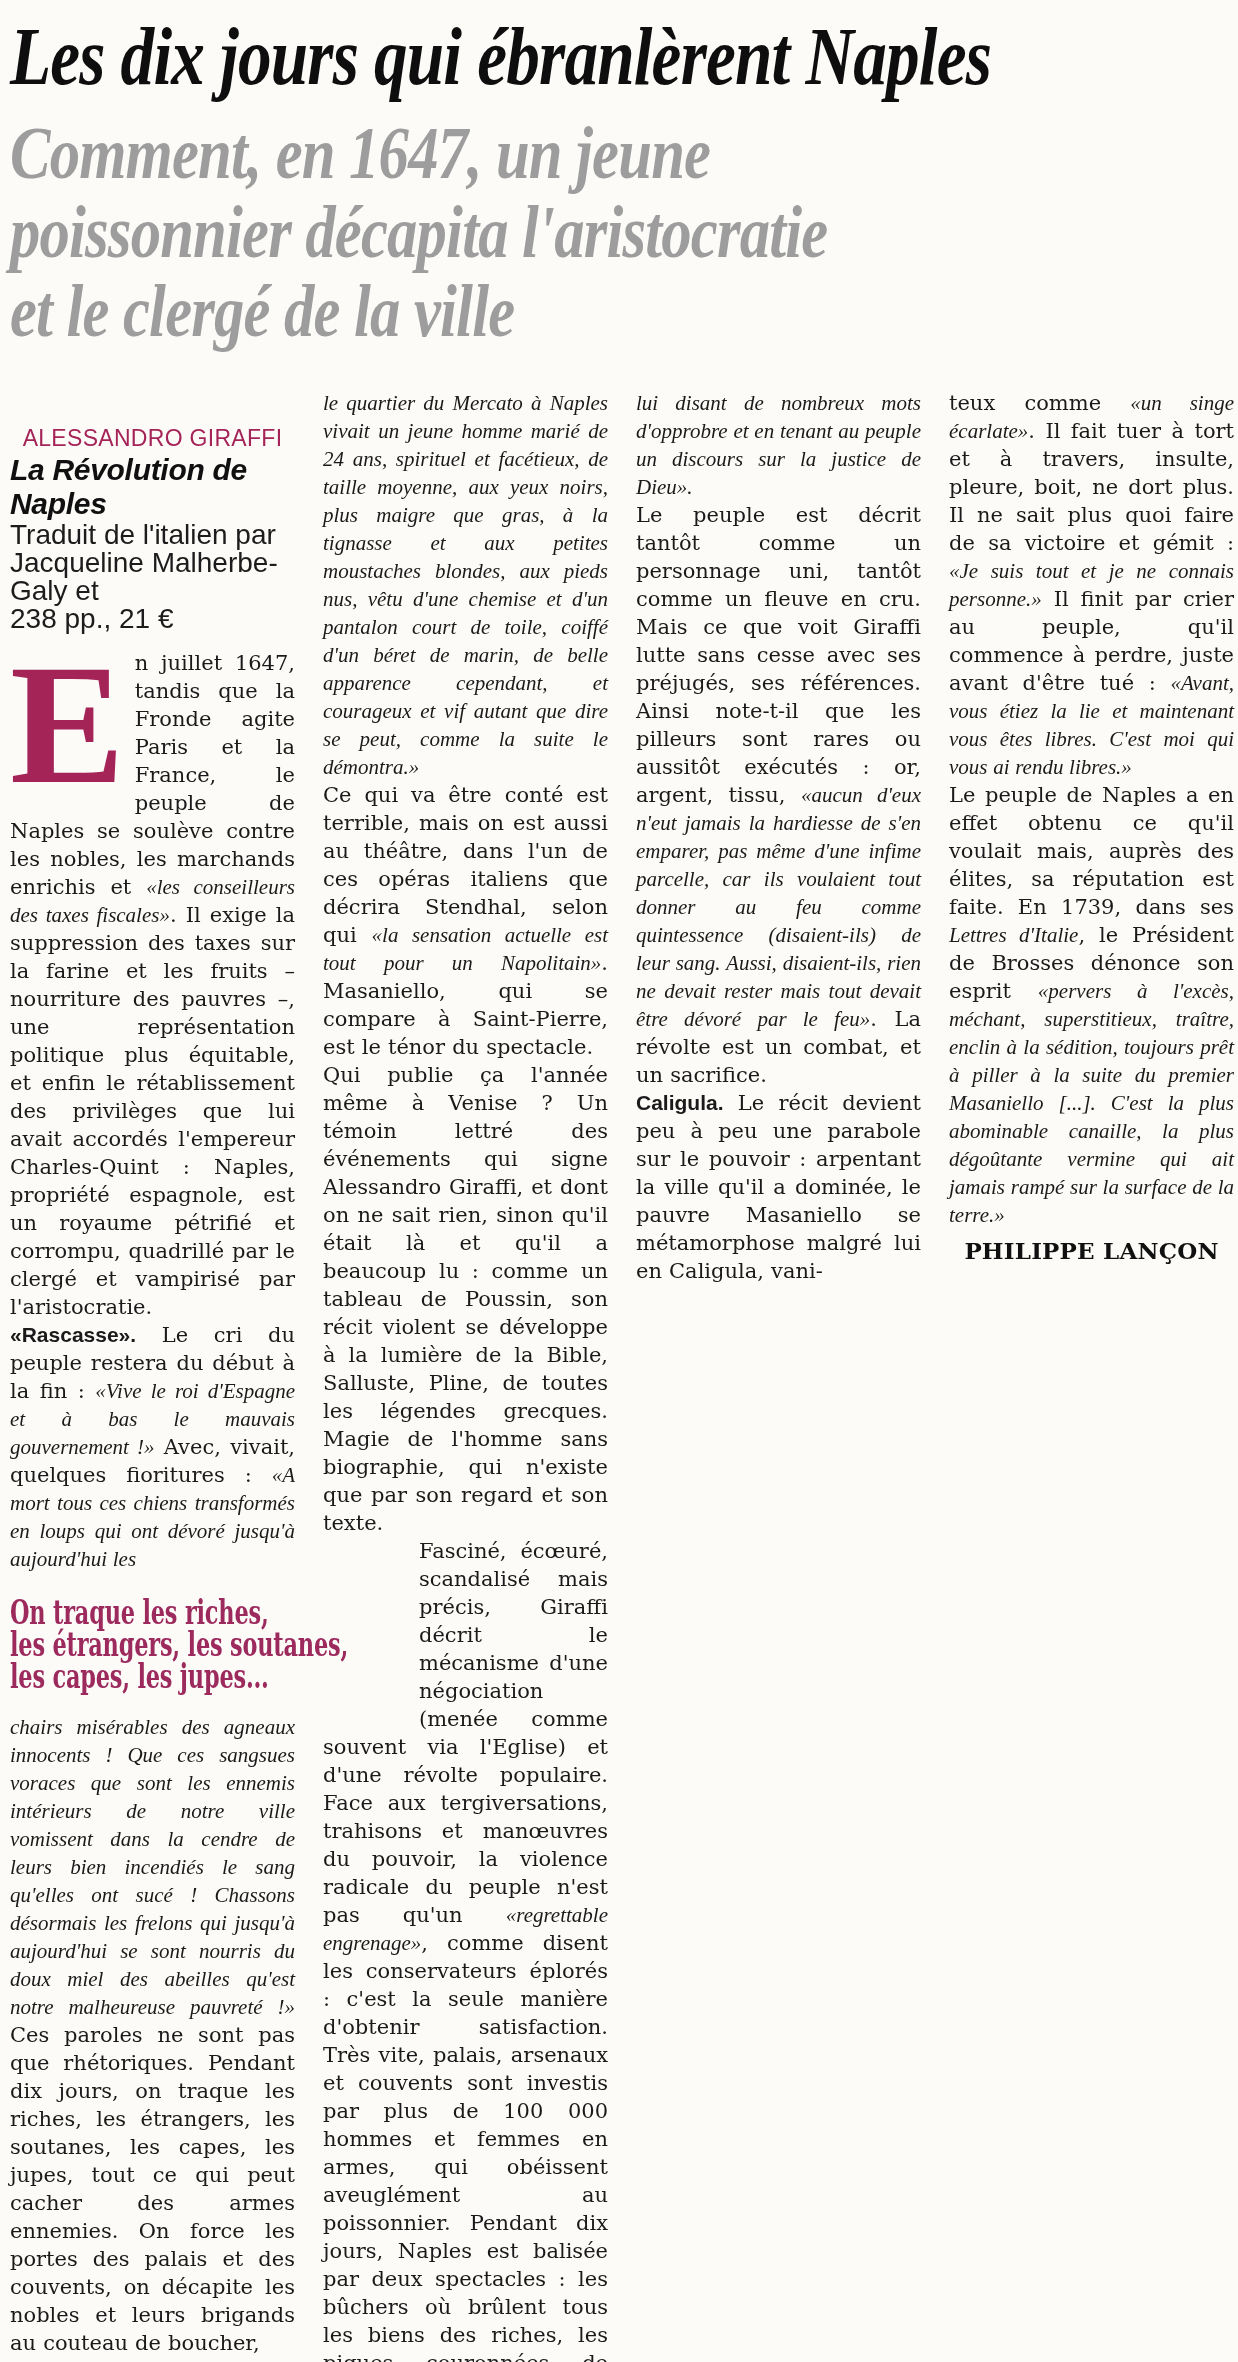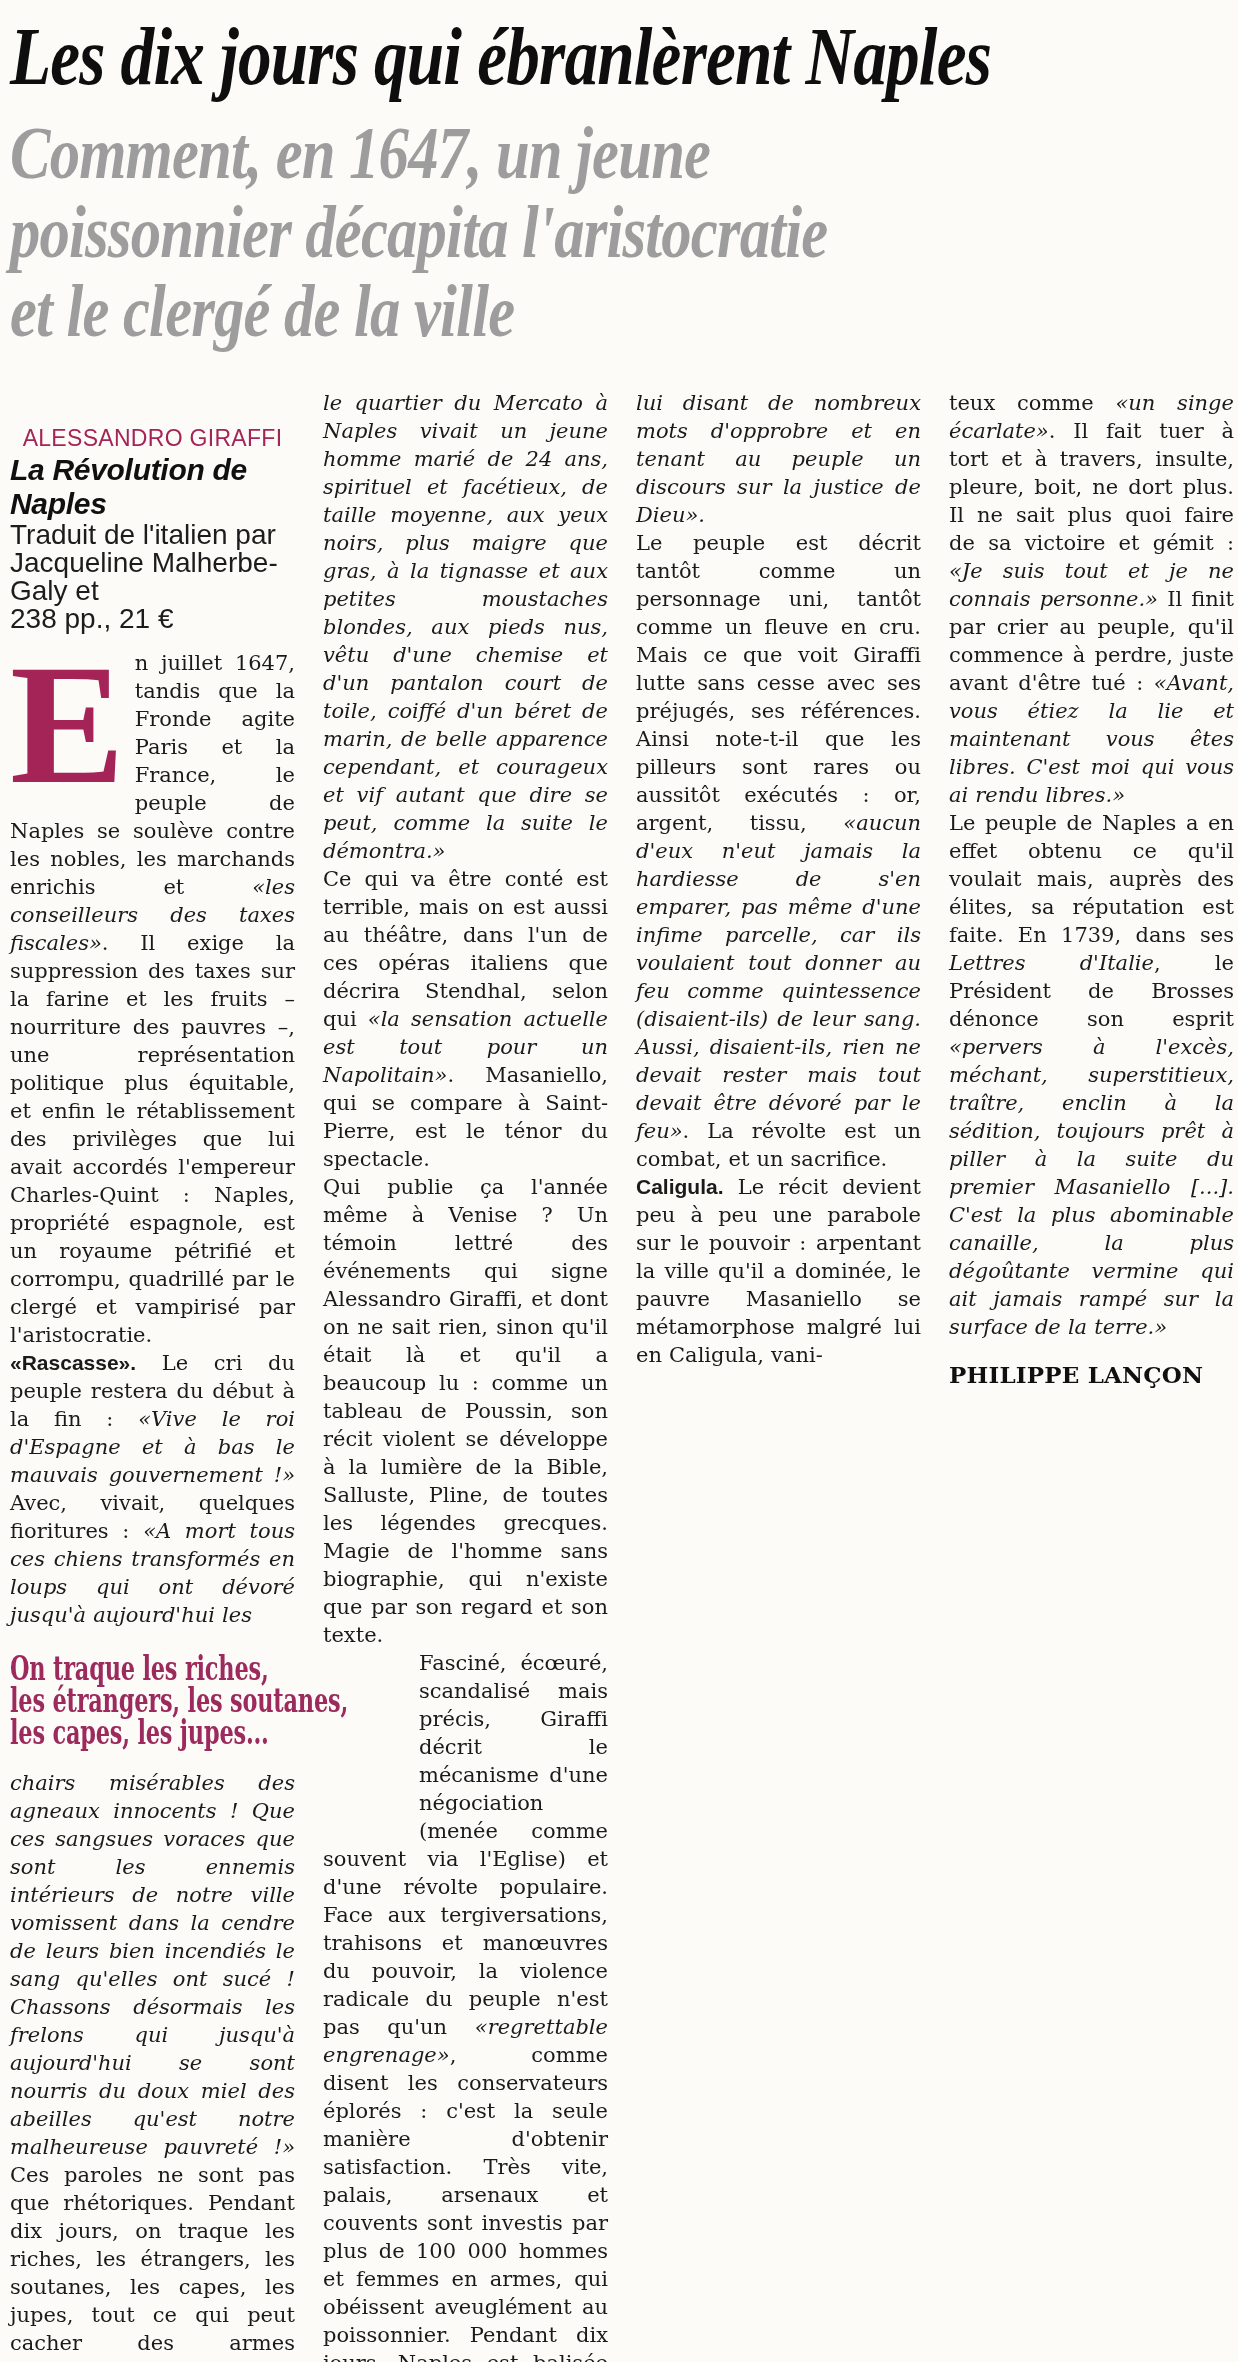"le quartier du Mercato à" .p i { font-family: none -> Liberation Serif, serif }
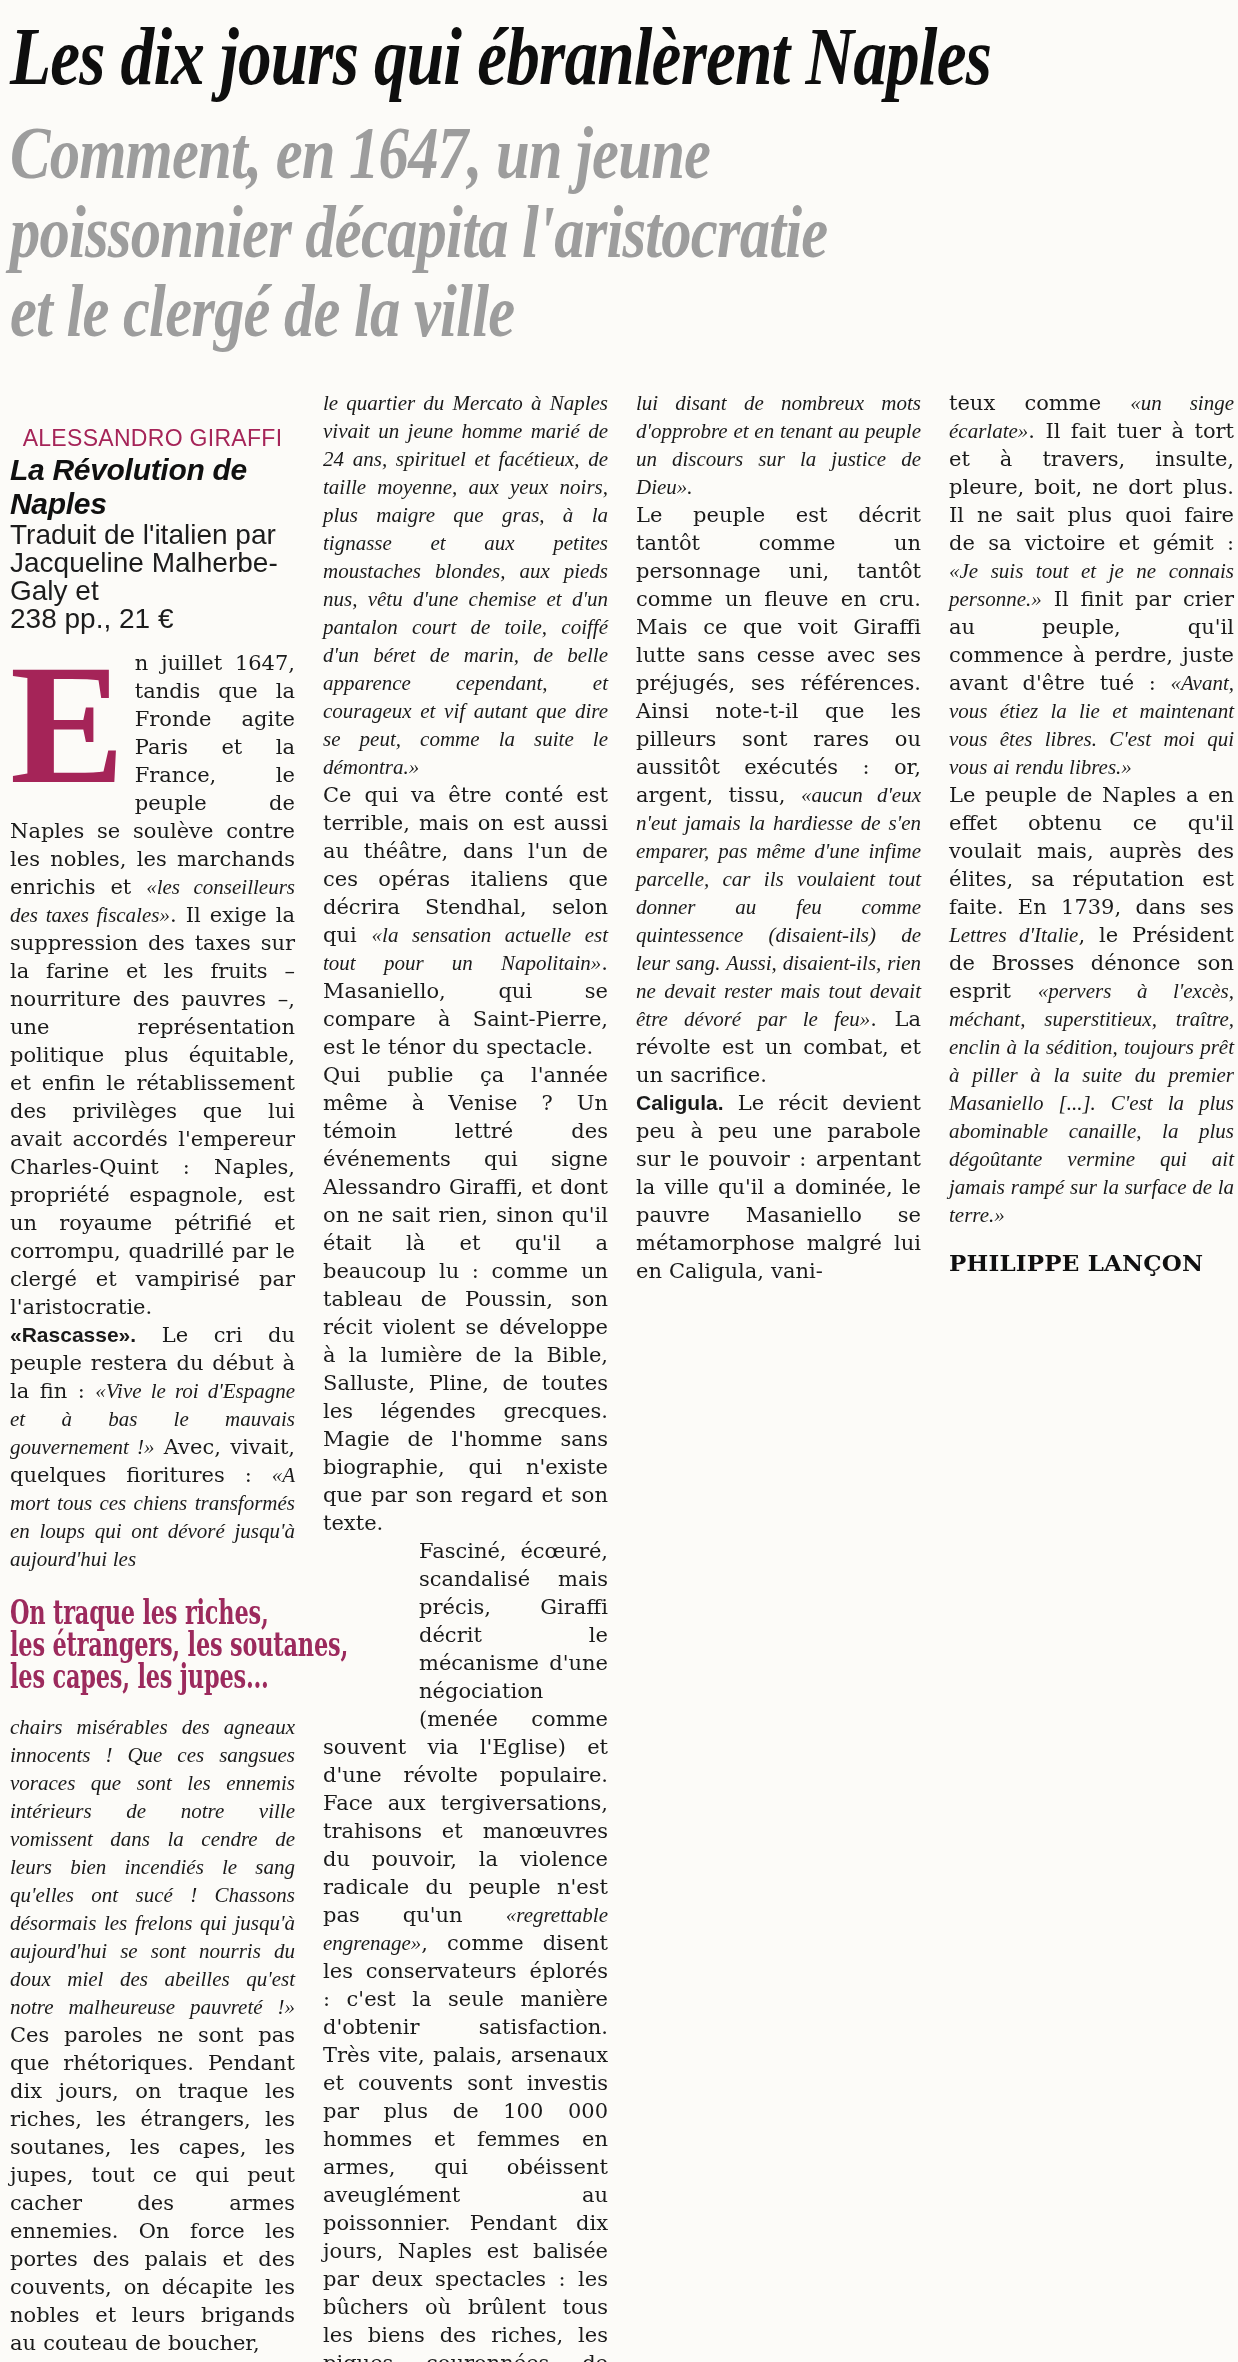"PHILIPPE LANÇON" .author { margin-top: 18px -> 6px; text-align: left -> center }
